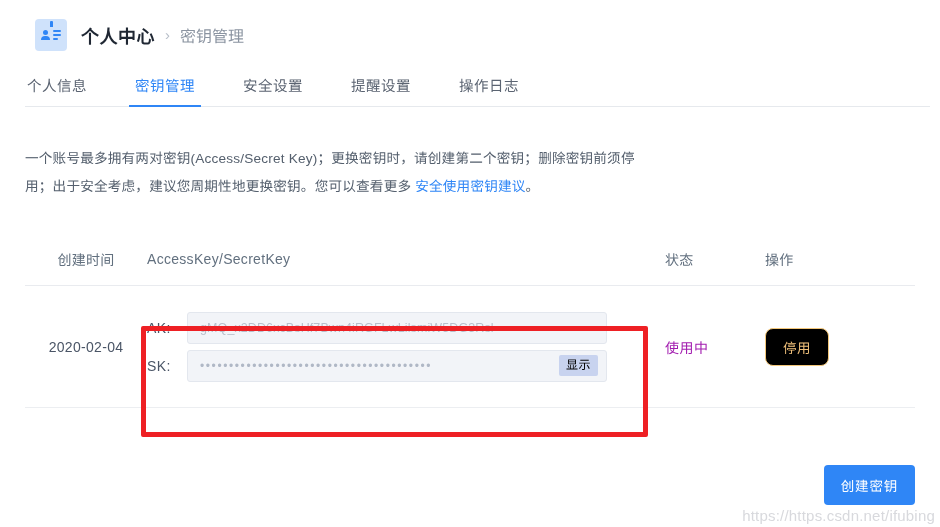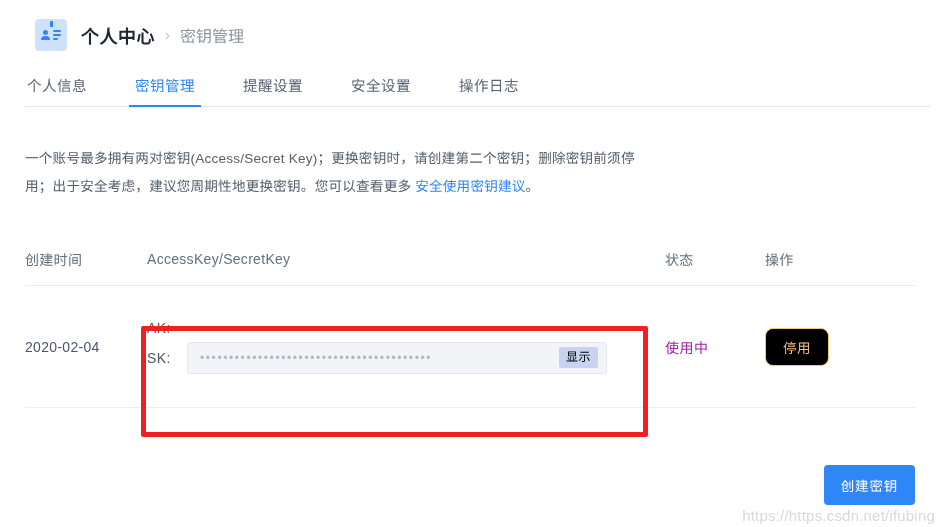"提醒设置" div.tab { order: before "安全设置" -> after "安全设置" }
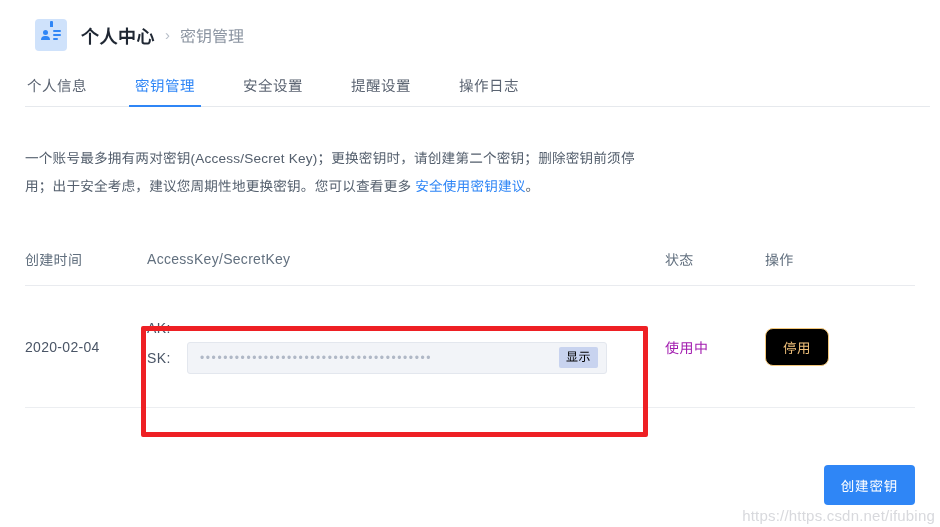"创建时间" .col-time { text-align: none -> center }
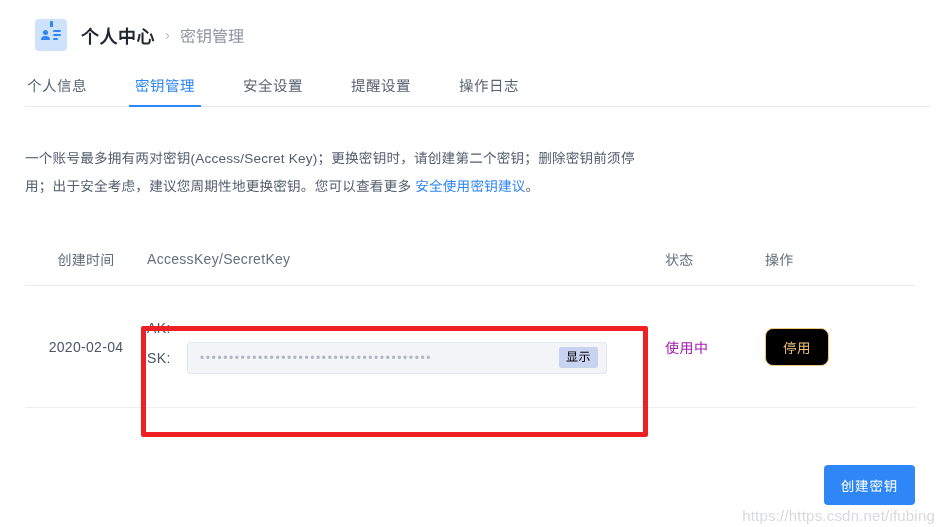"gMQ_x2DD6xcBsHf7Bwn4iRGFLwLilsmiW5DG3Rsl" div.key-input { html: none -> <div> <span>gMQ_x2DD6xcBsHf7Bwn4iRGFLwLilsmiW5DG3Rsl</span> </div> }
